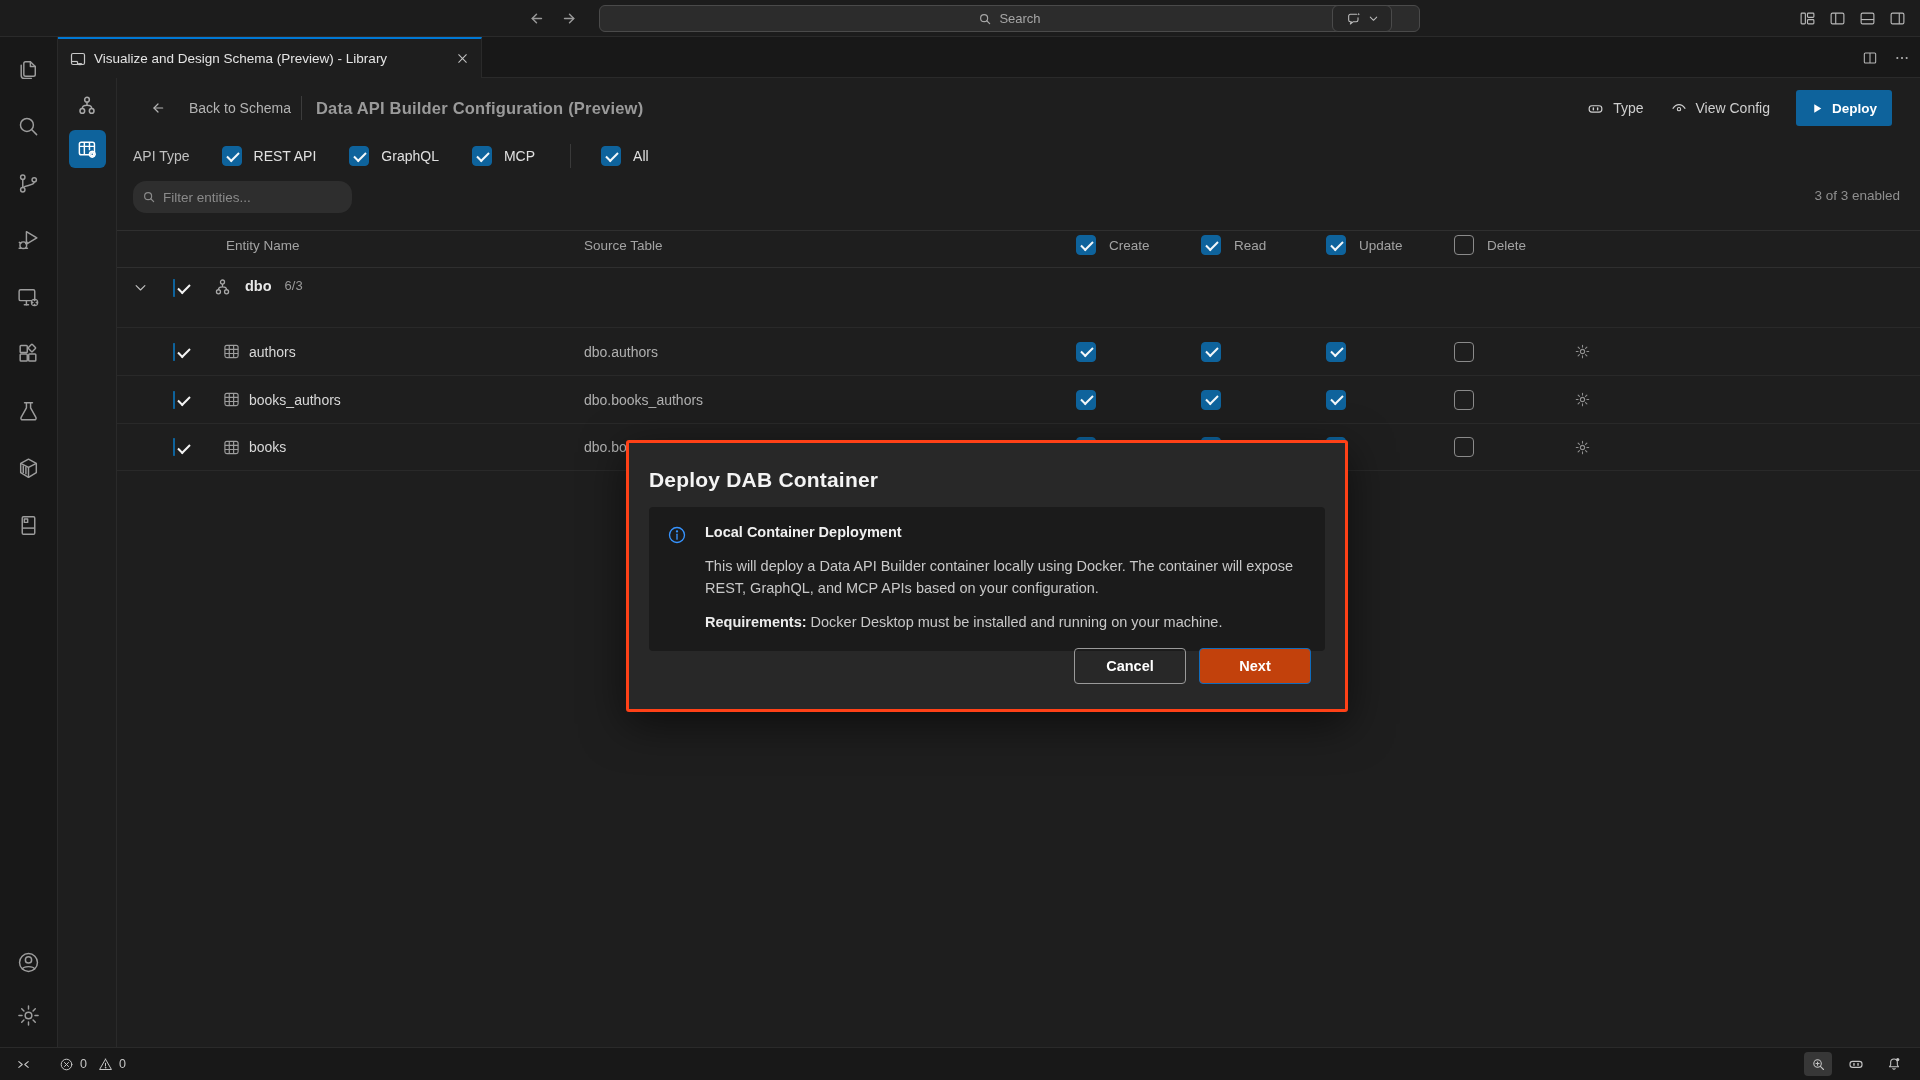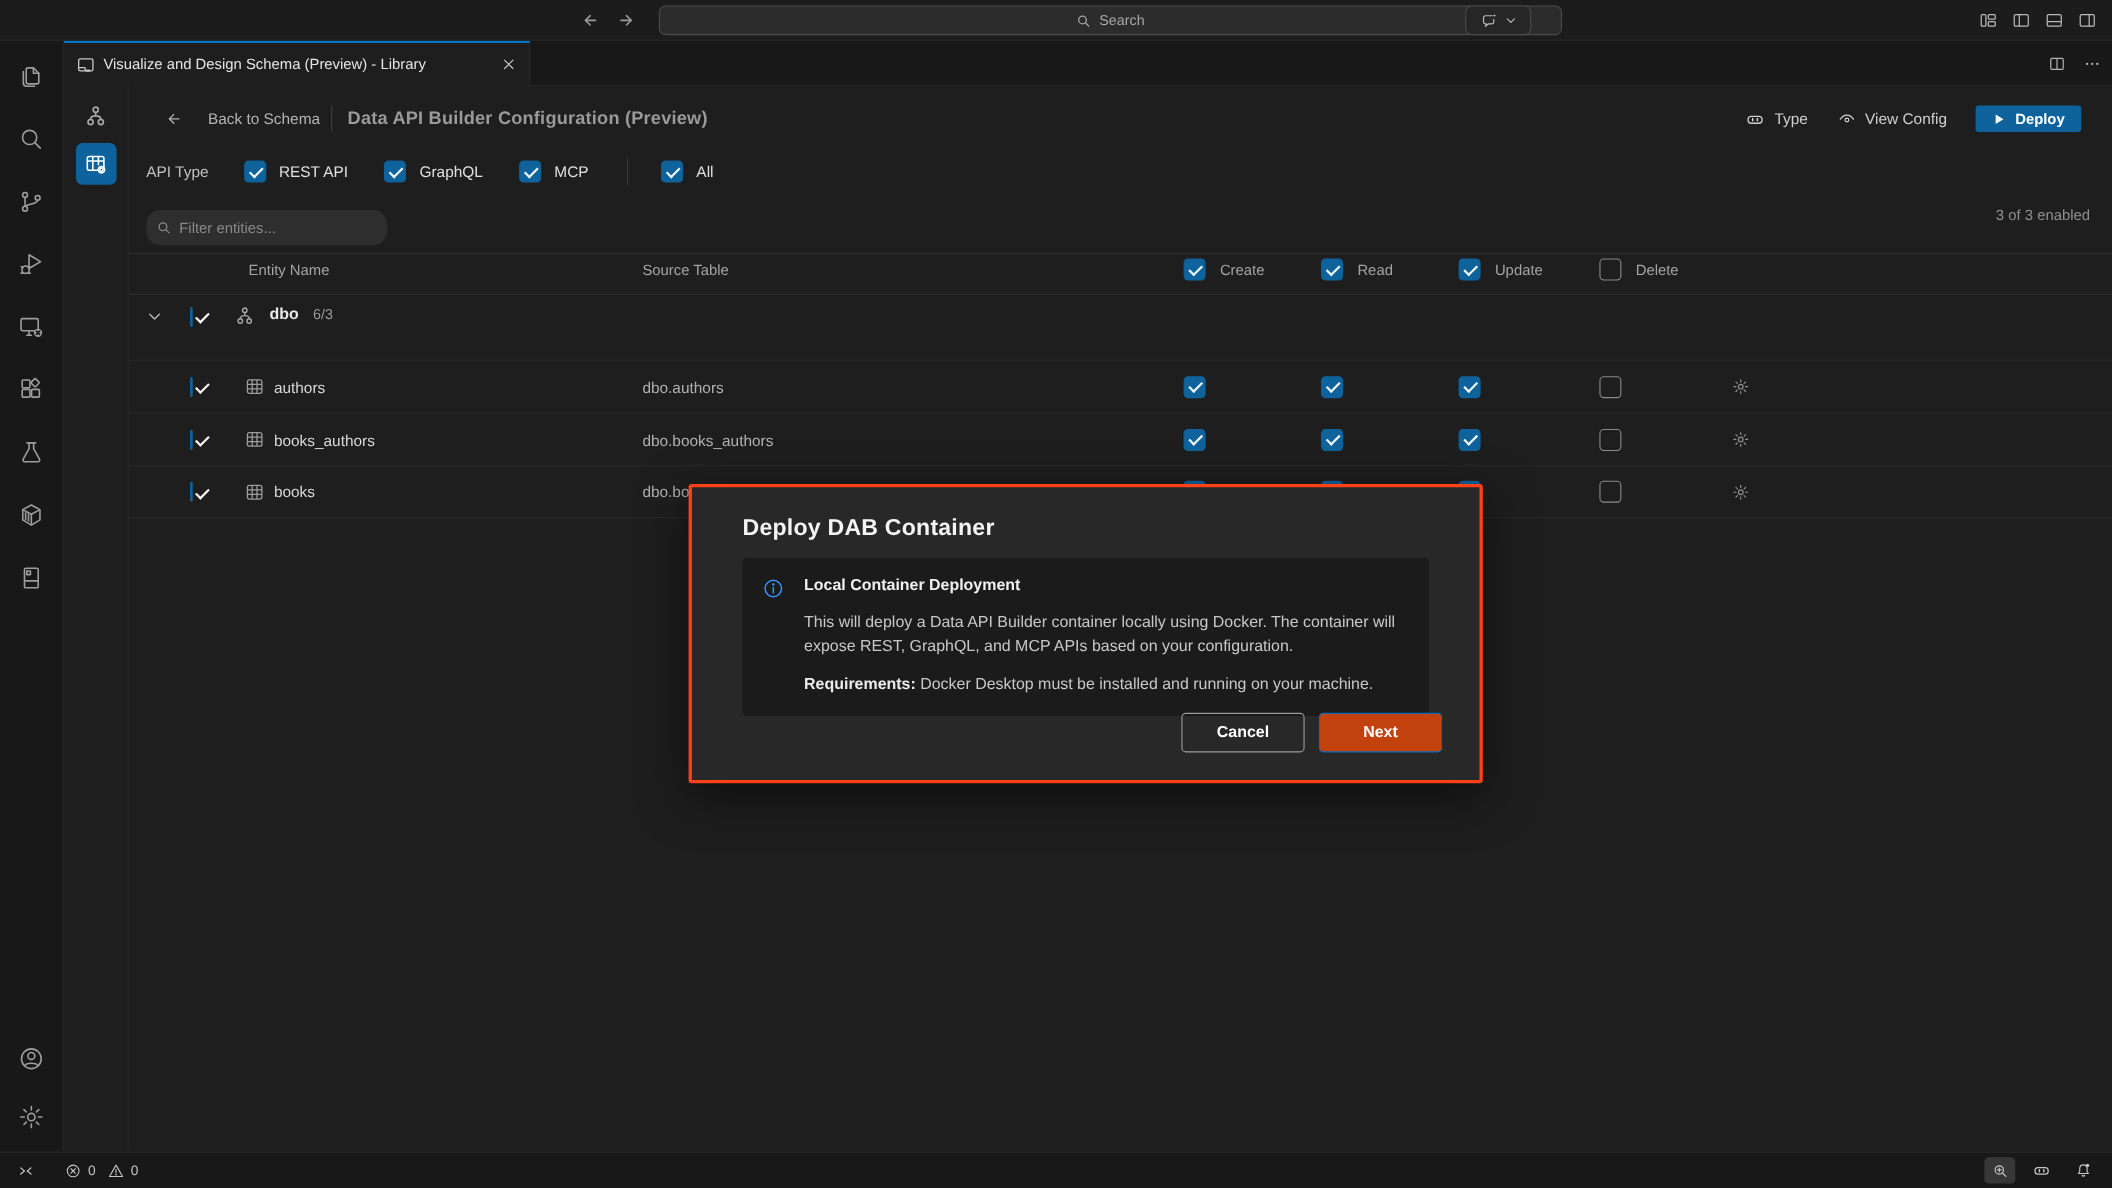"Deploy" .deploy-btn { height: 24px -> 36px }
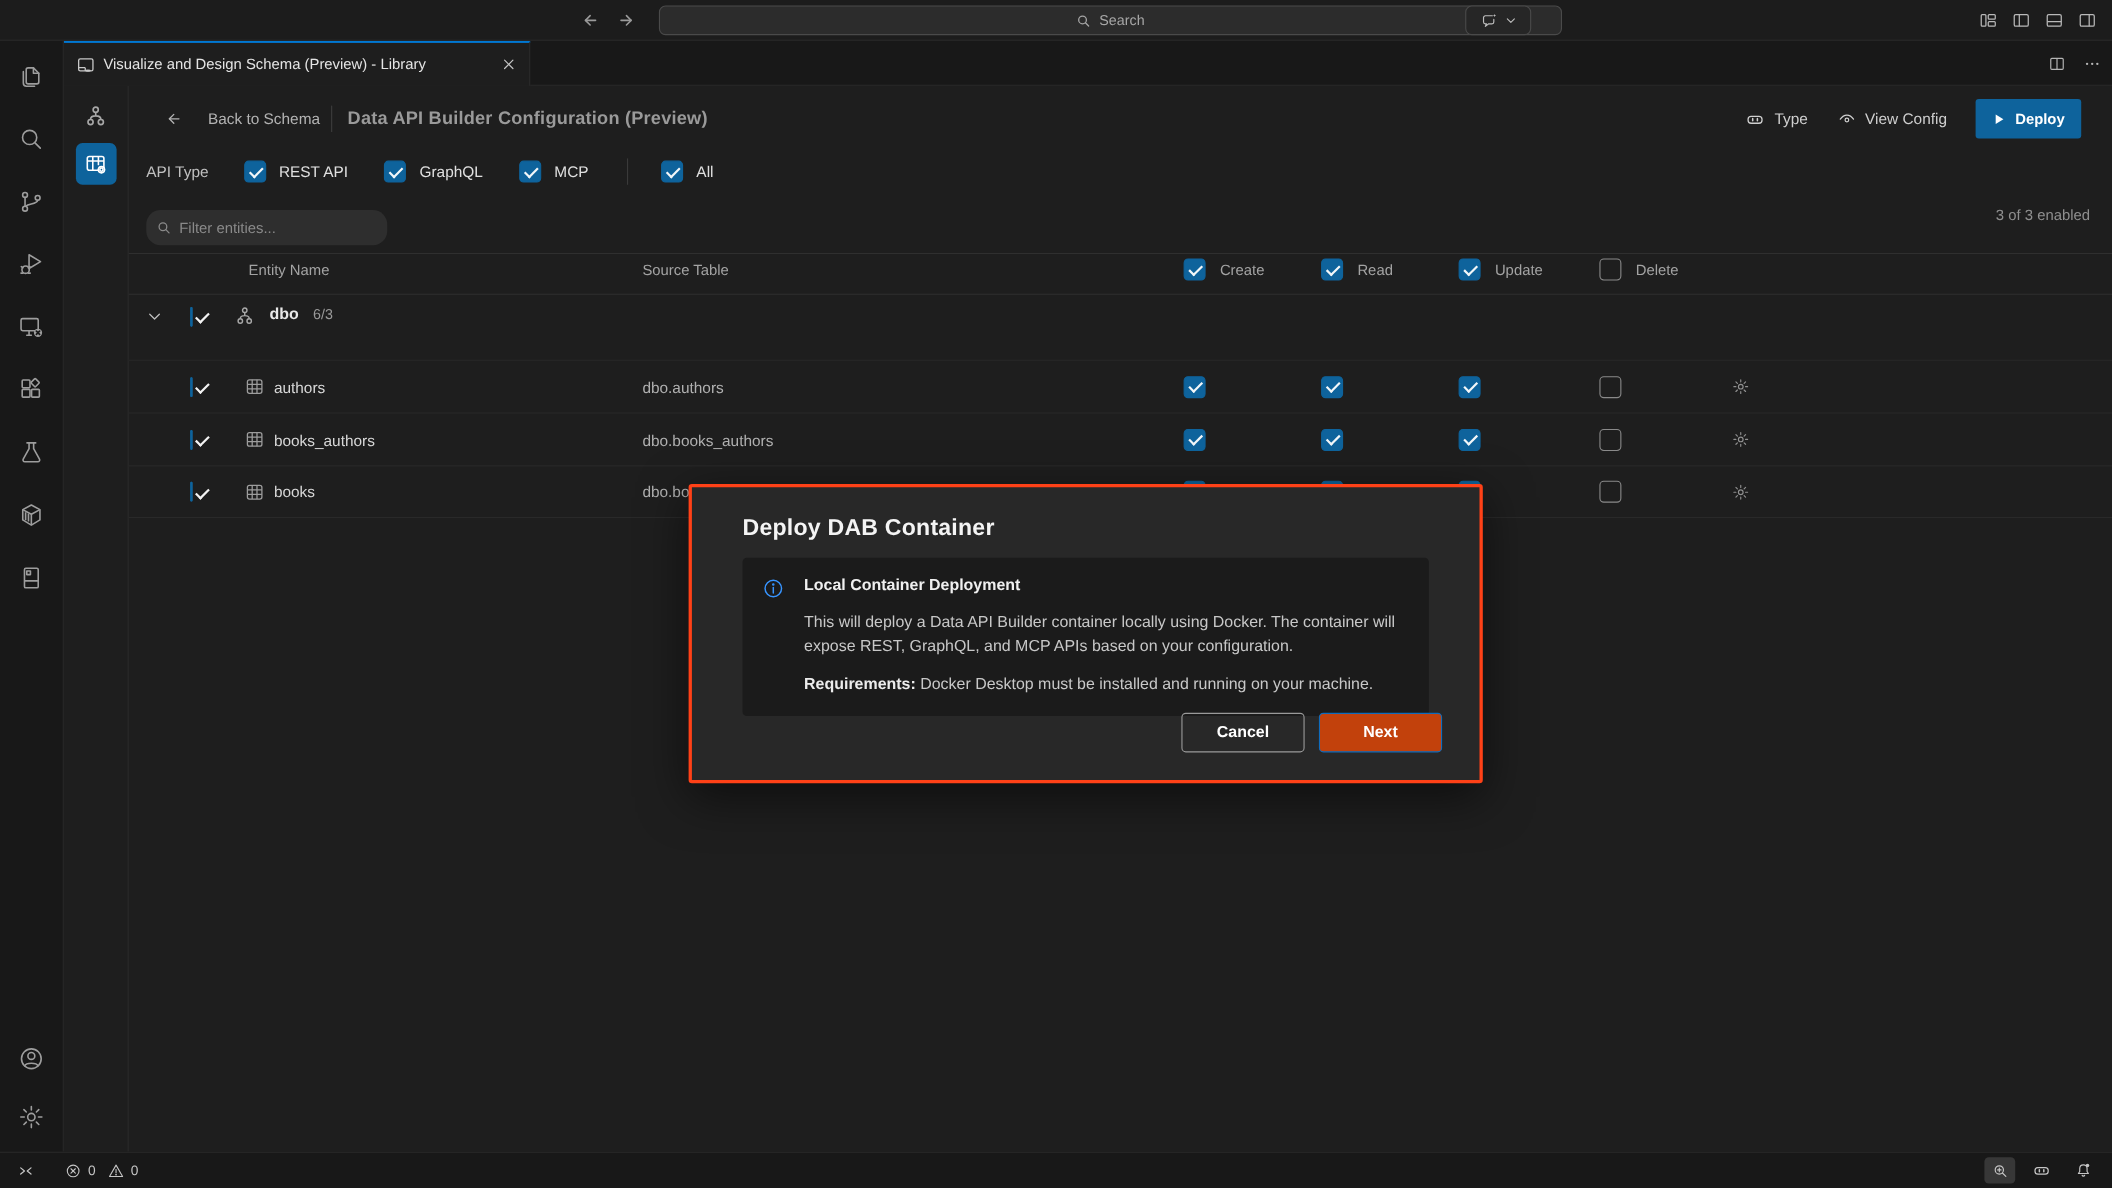"Filter entities..." .filter-input-wrap { top: 11px -> 1px }
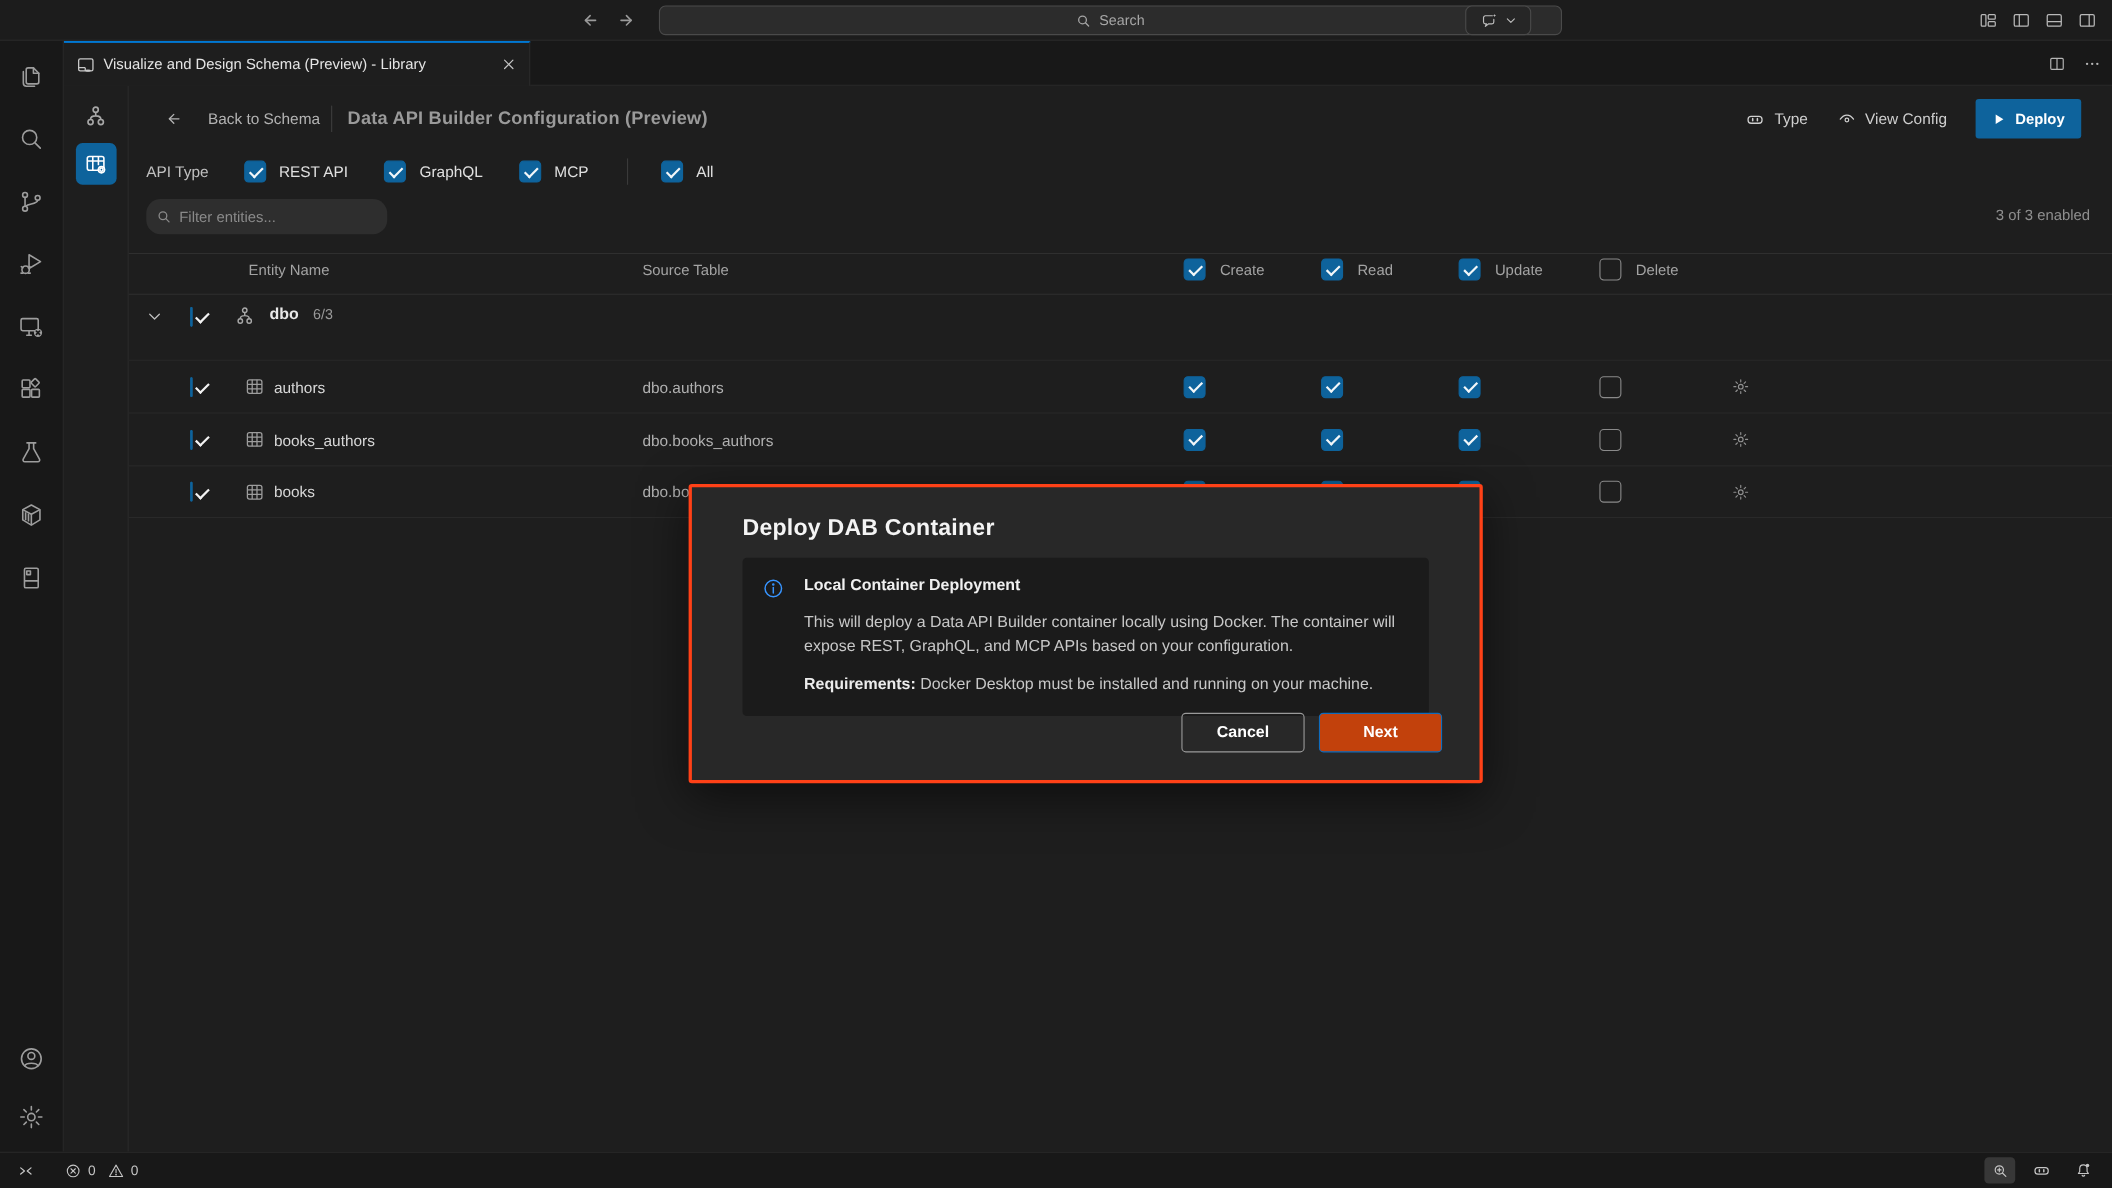"Deploy DAB Container" .modal { padding: 25px 46px -> 25px 20px }
